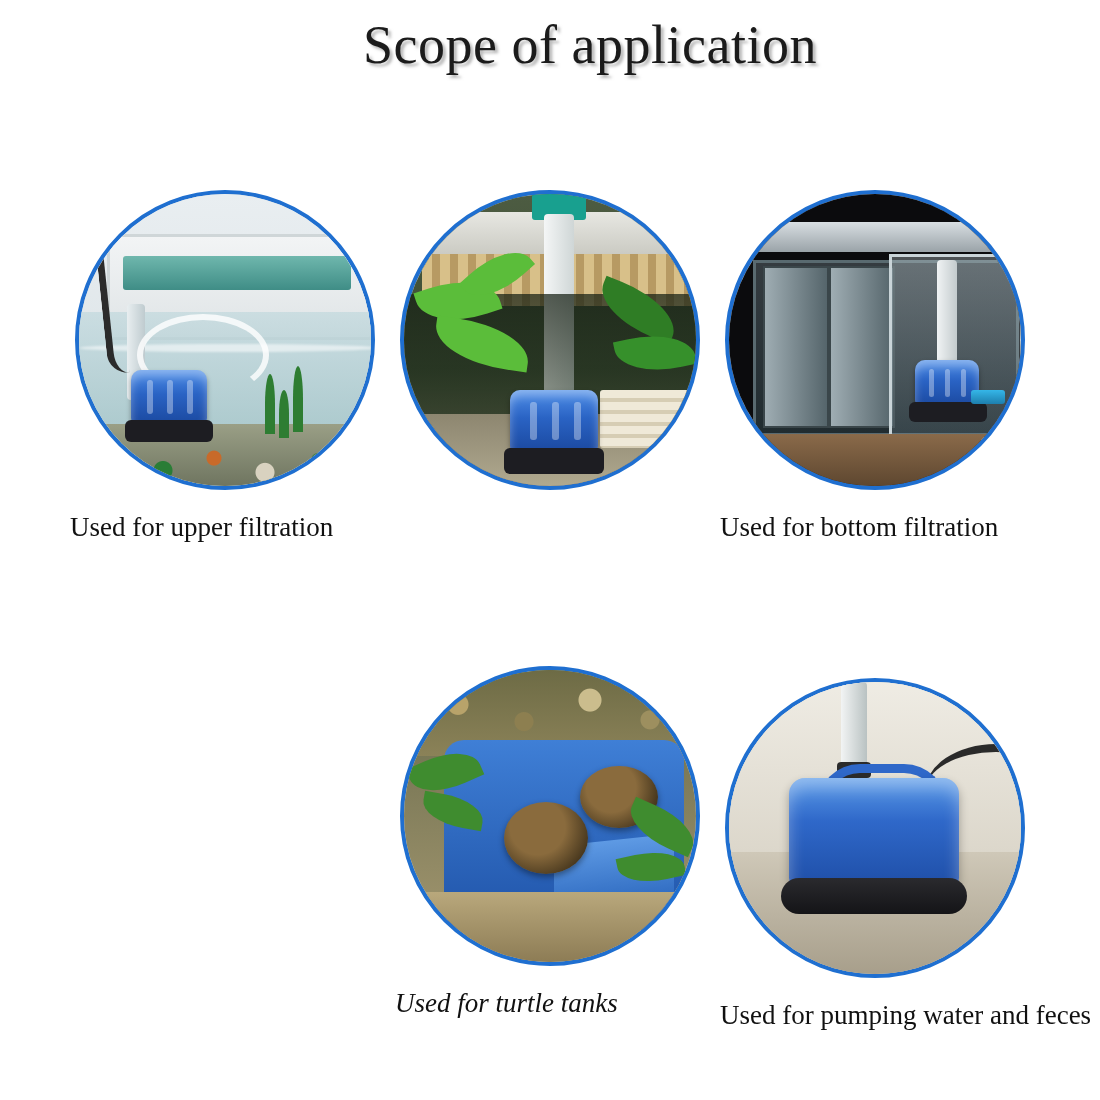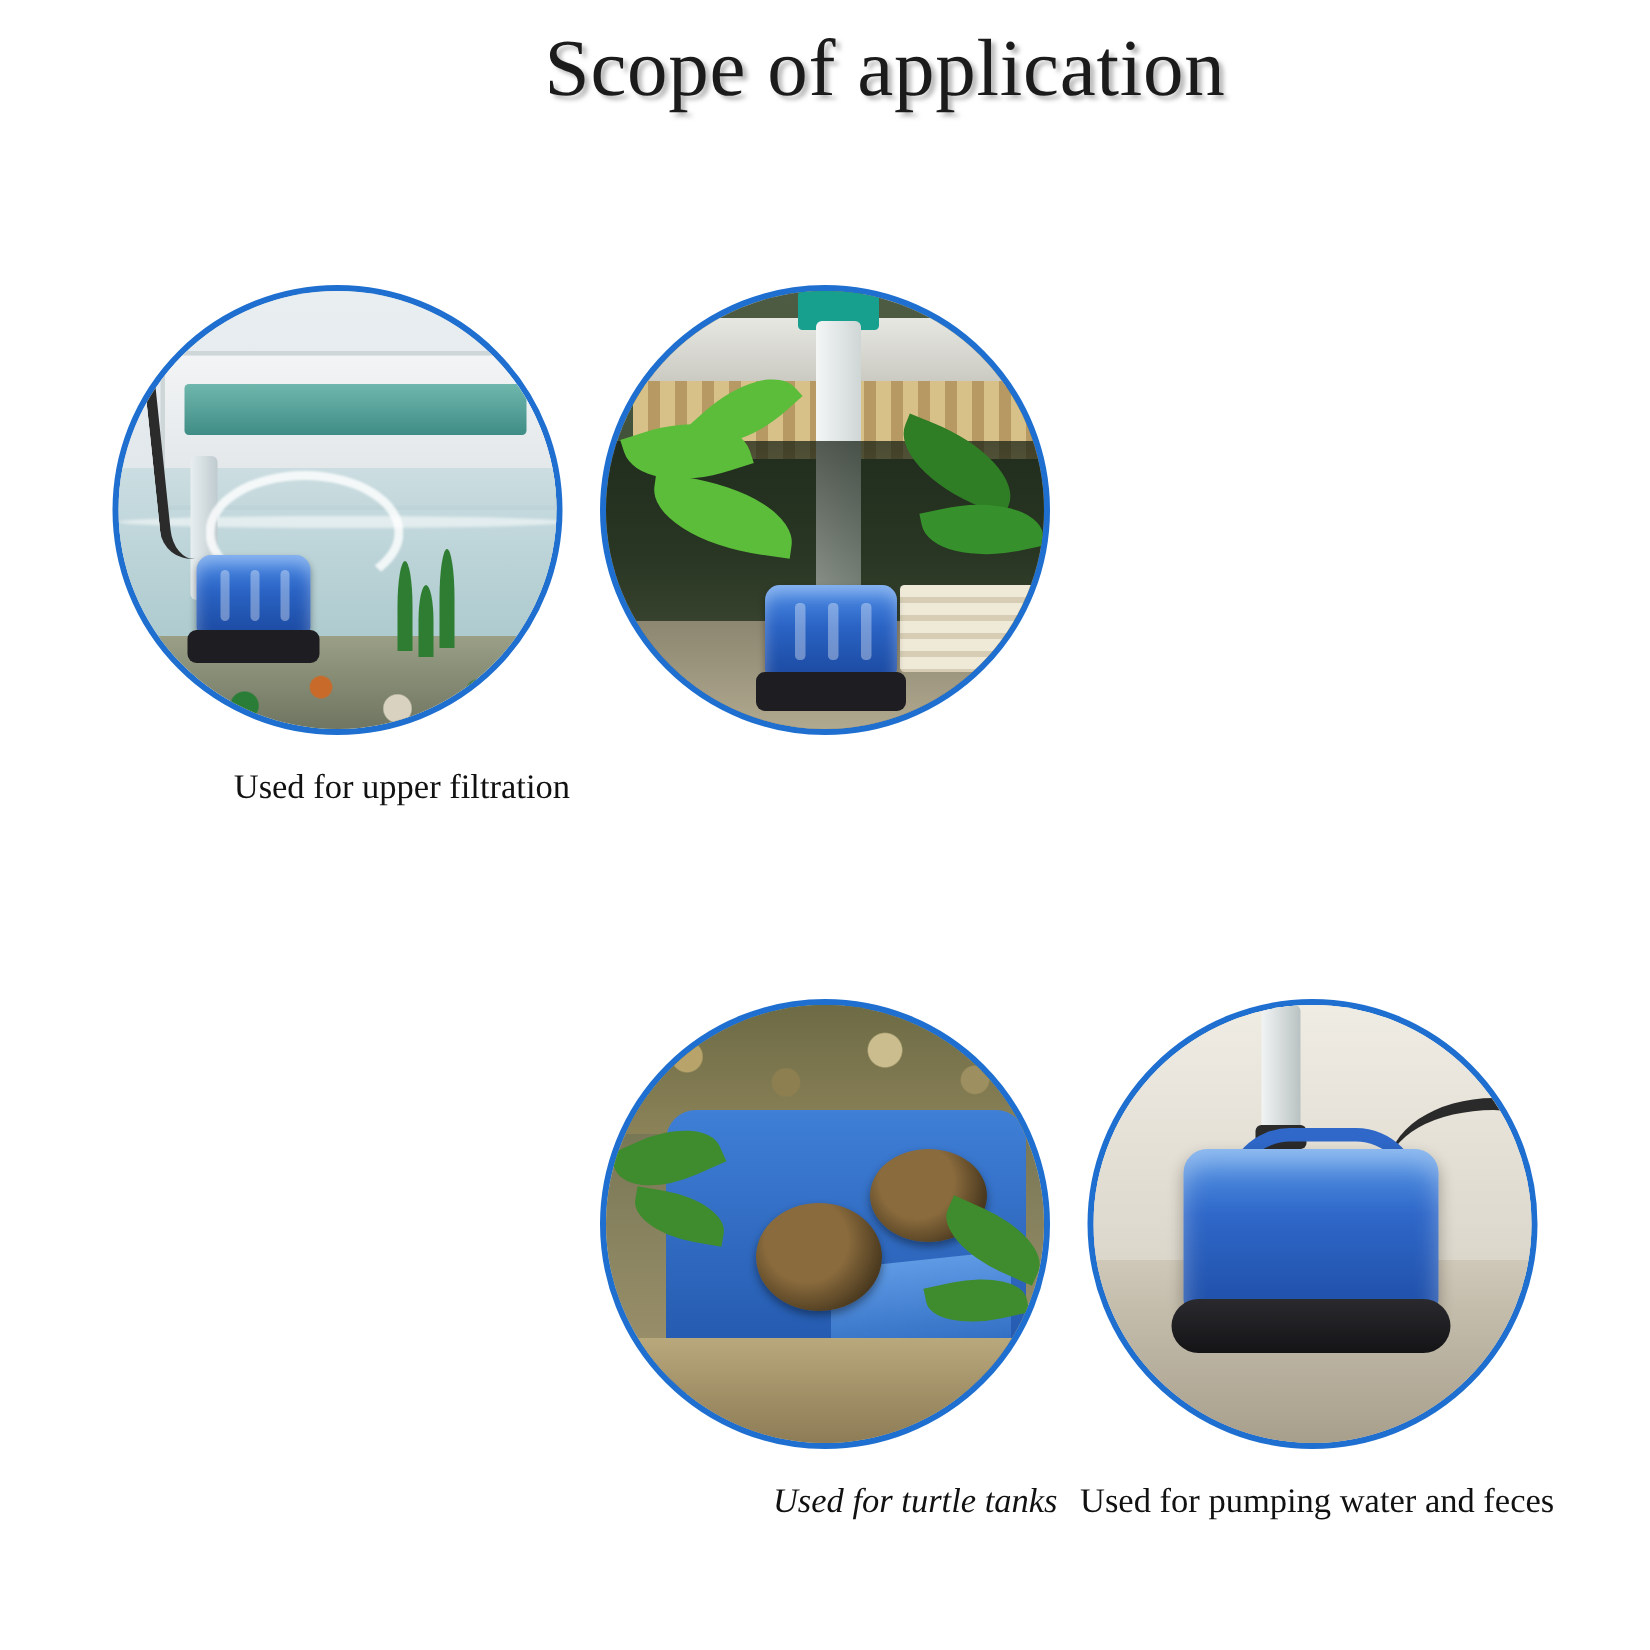"Used for upper filtration" .caption { font-size: 23px -> 27px; text-align: right -> left }
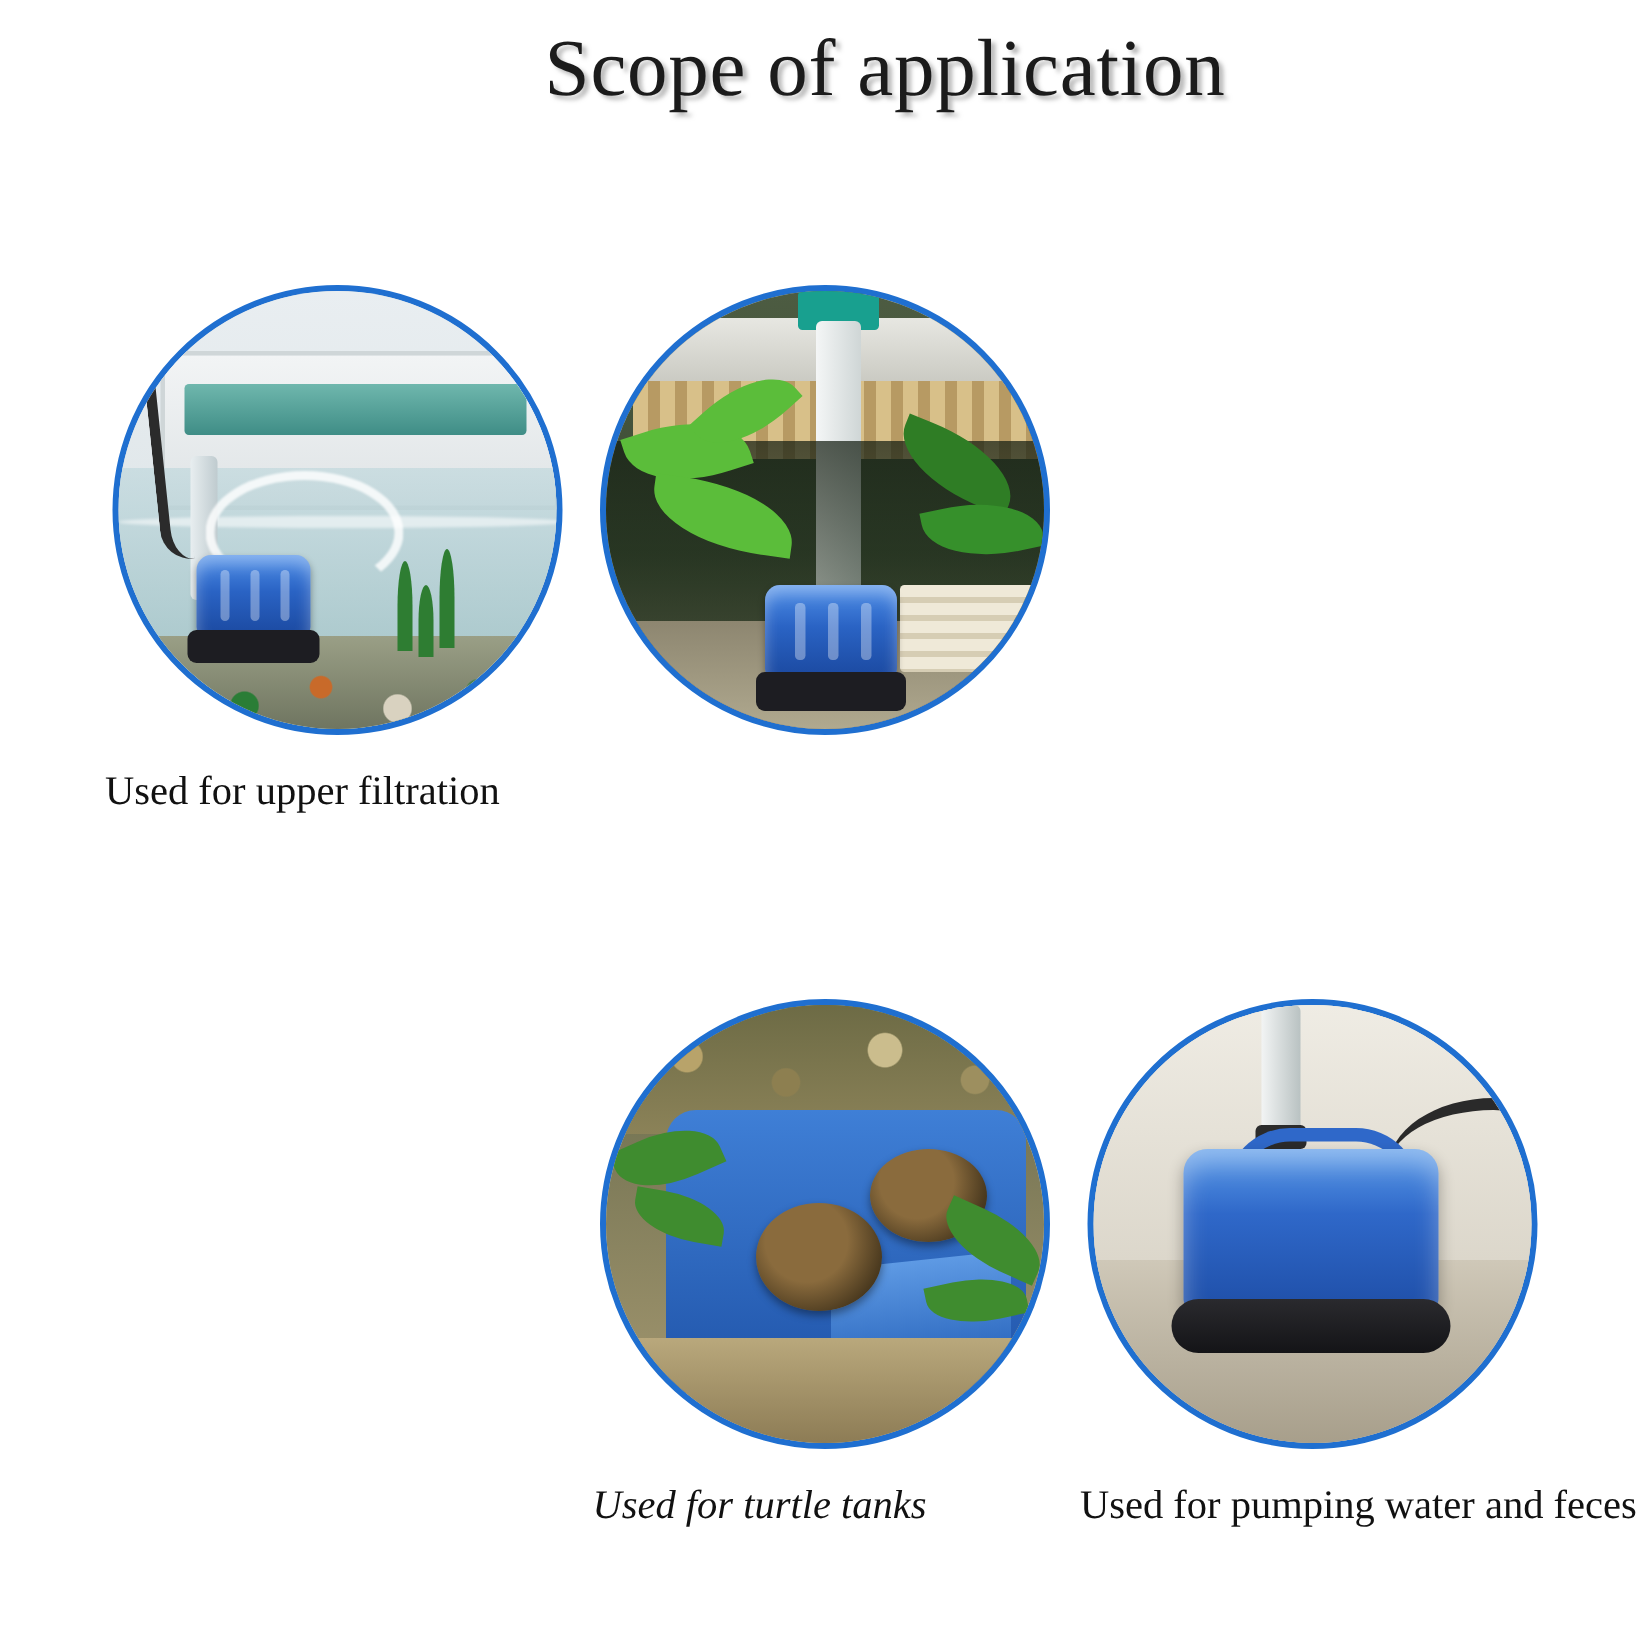"Used for bottom filtration" div.cell { html: none -> <div> <div> <div> <div> <div></div> <div></div> <div></div> <div></div> <div></div> <div></div> <div></div> <div> <div></div> <div></div> <div></div> </div> <div></div> <div></div> <div></div> </div> </div> </div> <div>Used for bottom filtration</div> </div> }
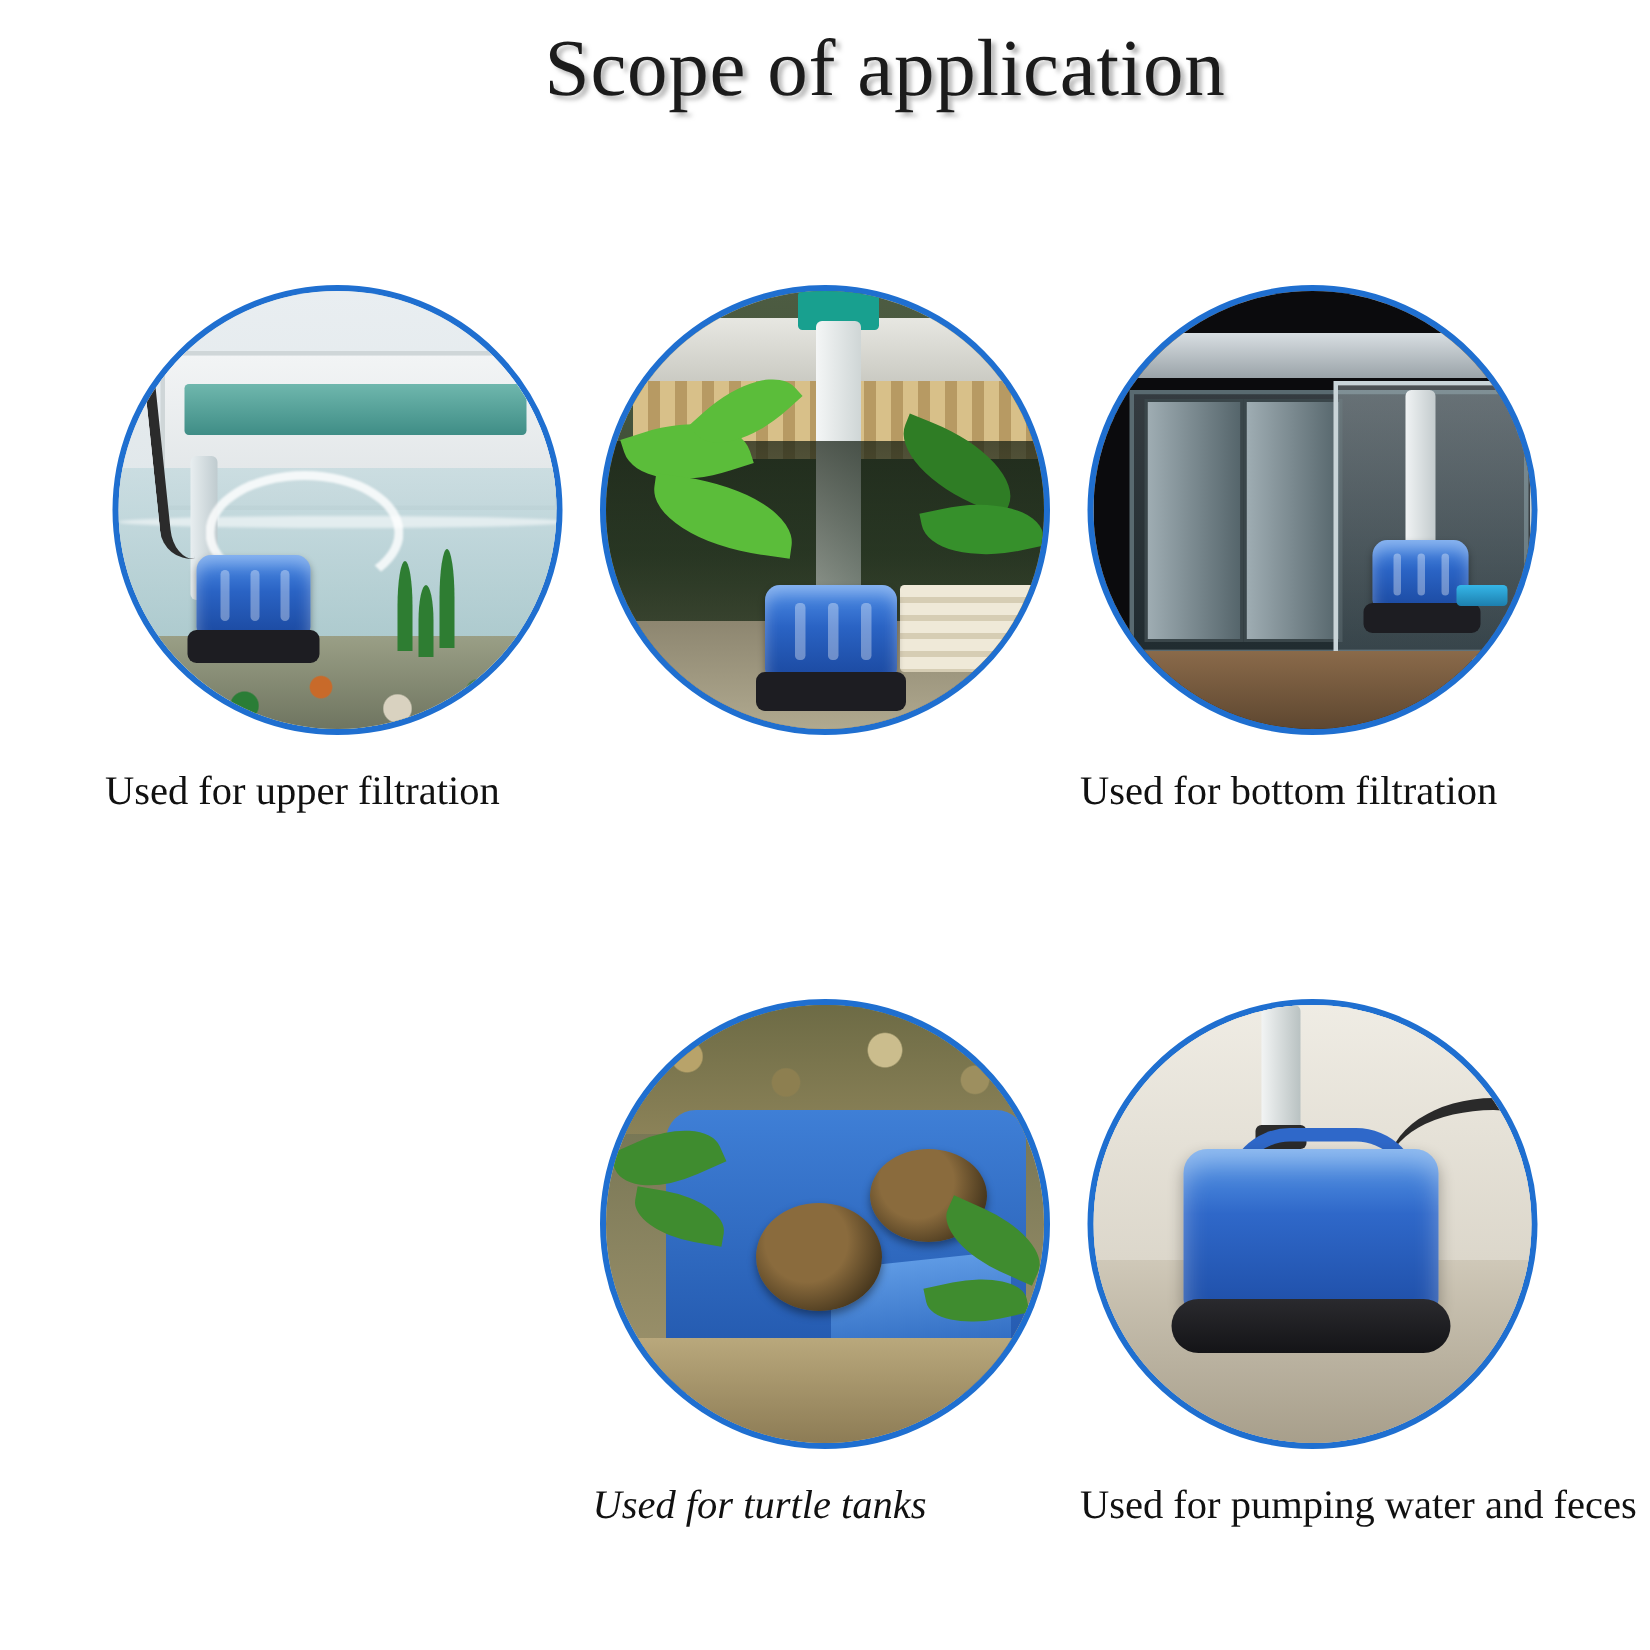"Used for pumping water and" div.cell { top: 0 -> 12px }
